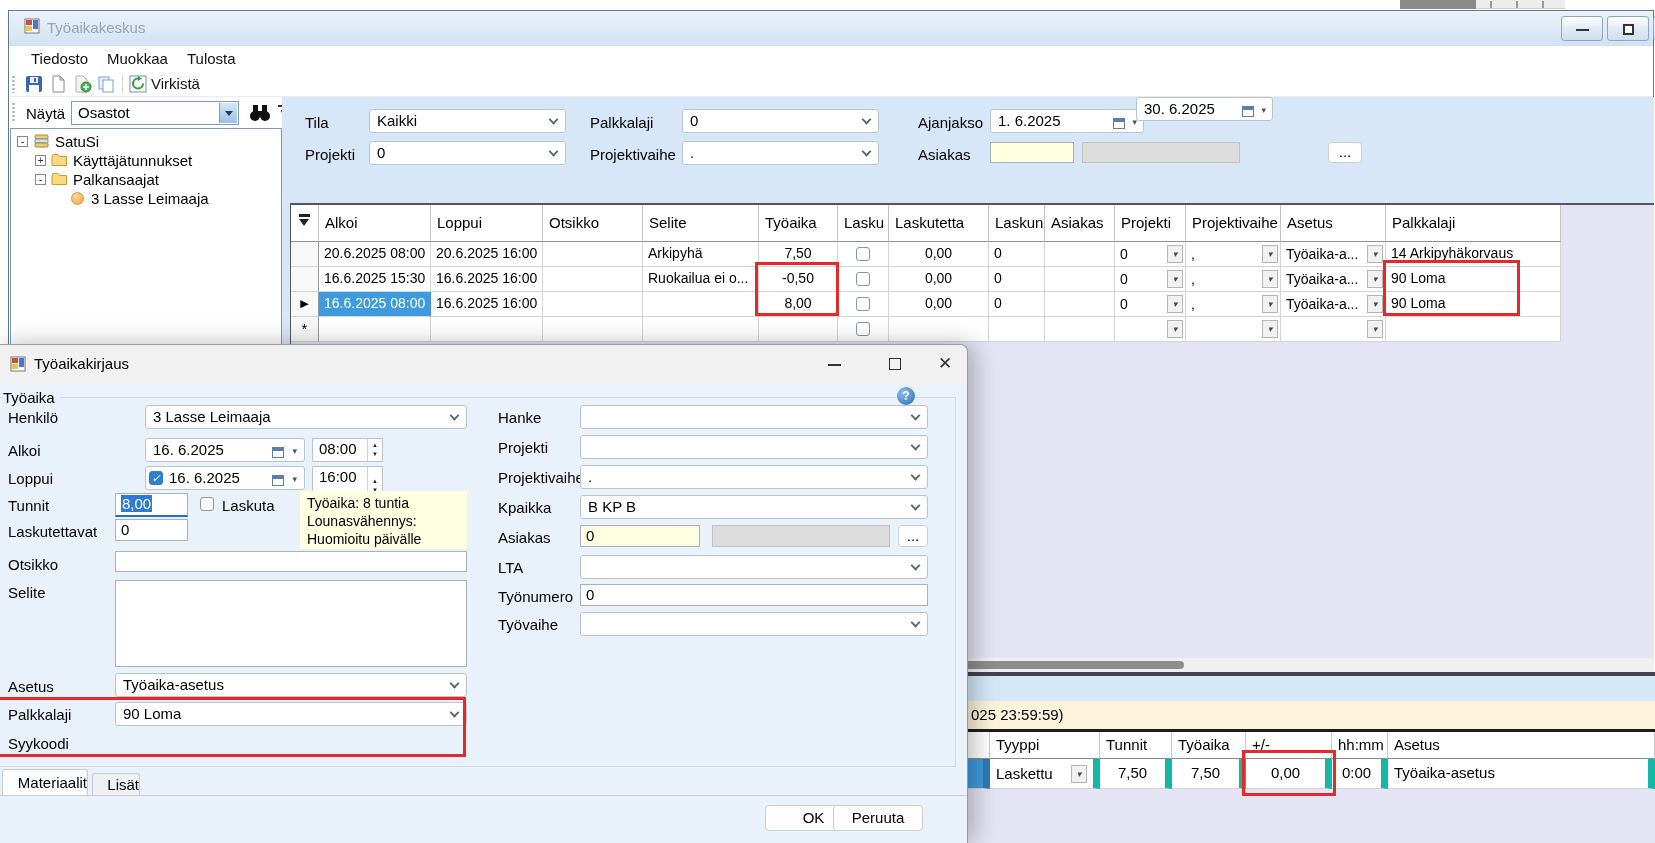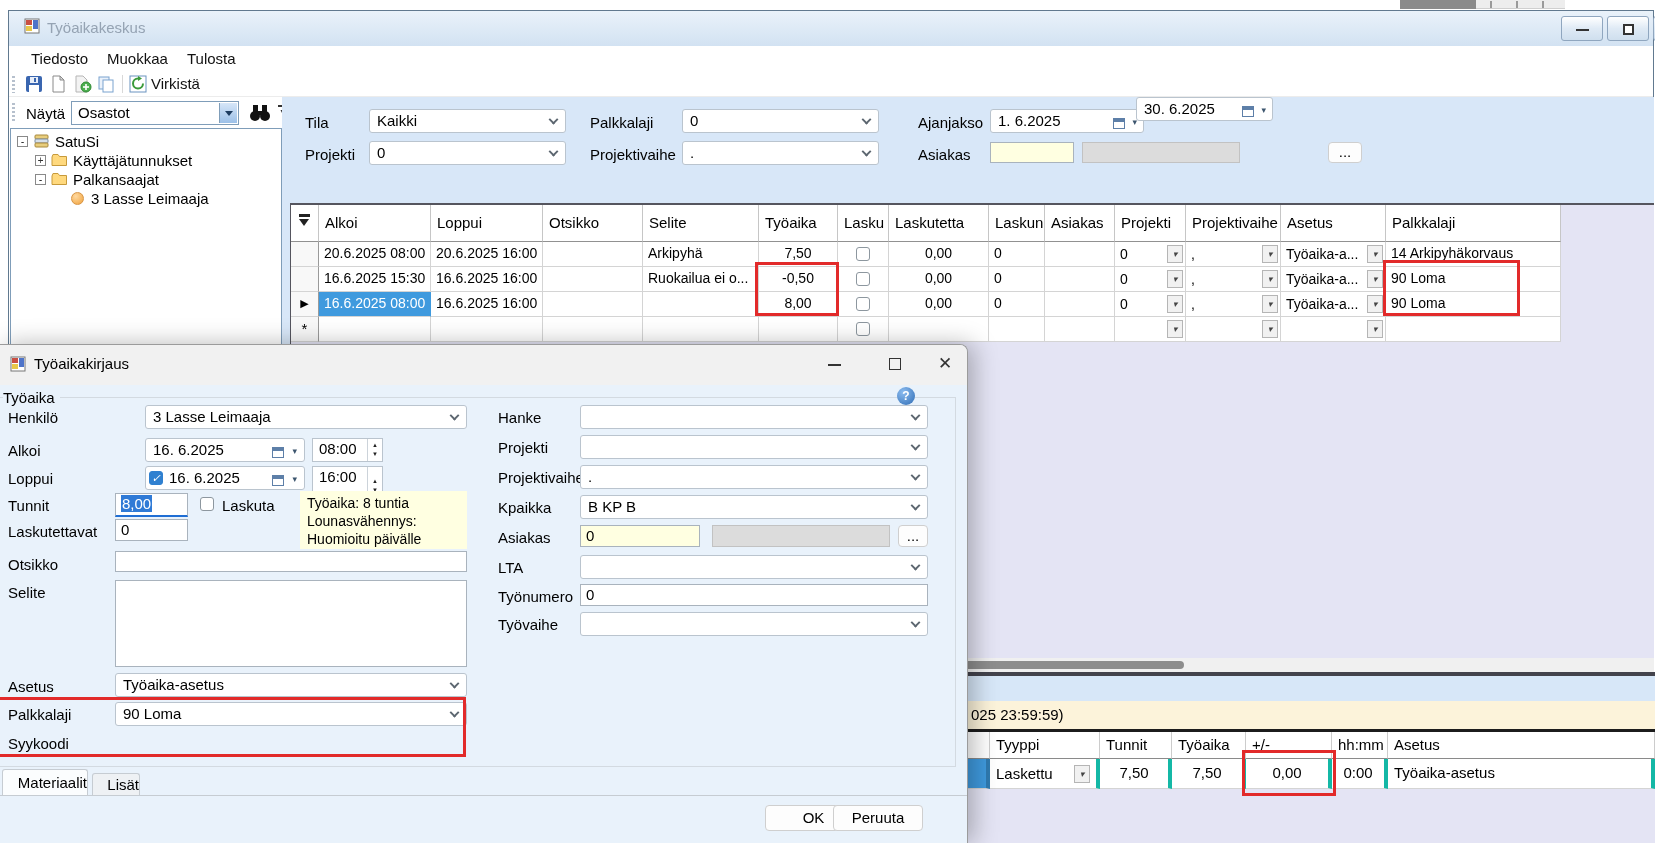"Laskettu" .bc { border-right: 4px solid #14b8a6 -> 7px solid #14b8a6 }
